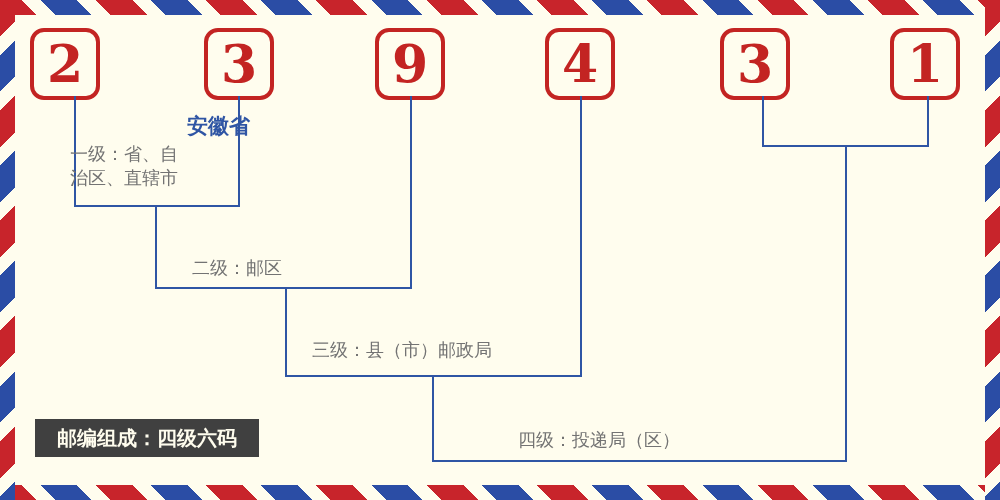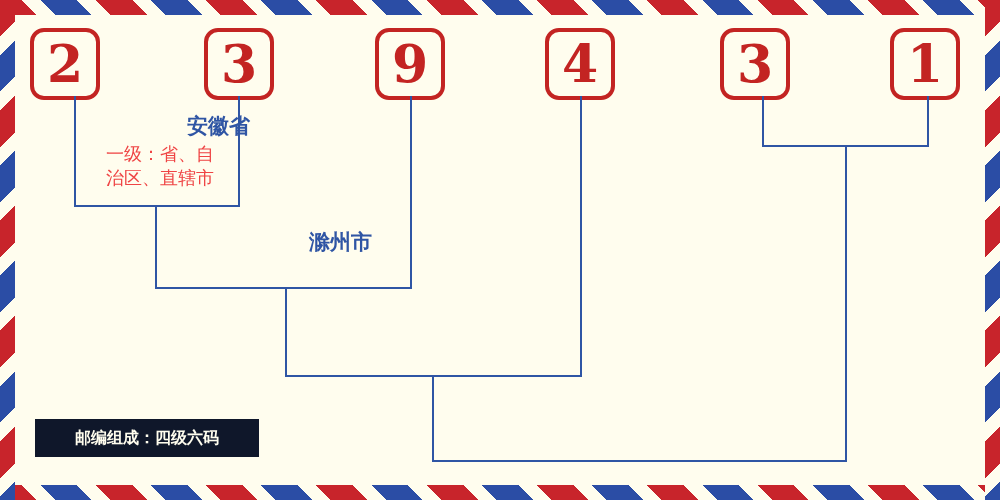"一级：省、自" .desc { color: #ef4444 -> #737373; text-align: center -> none }
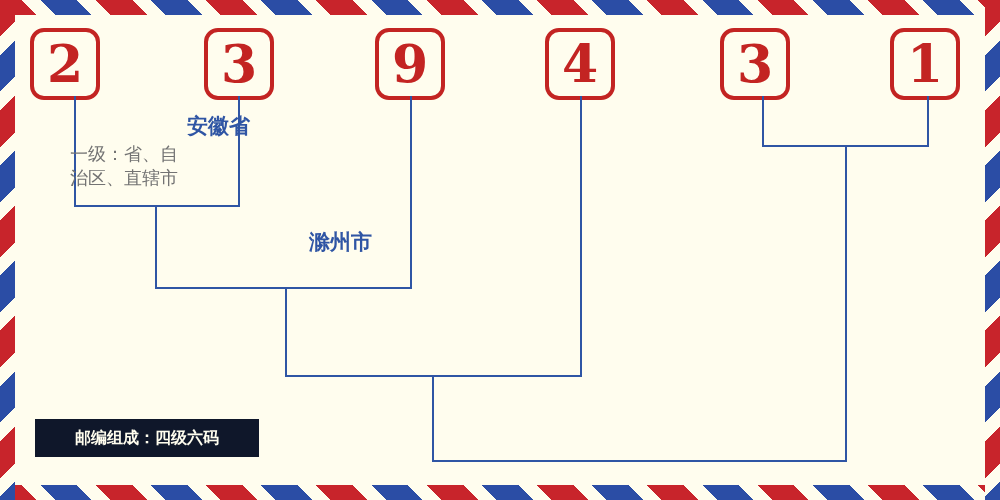"滁州市" div.place { html: <div>滁州市</div> -> none }
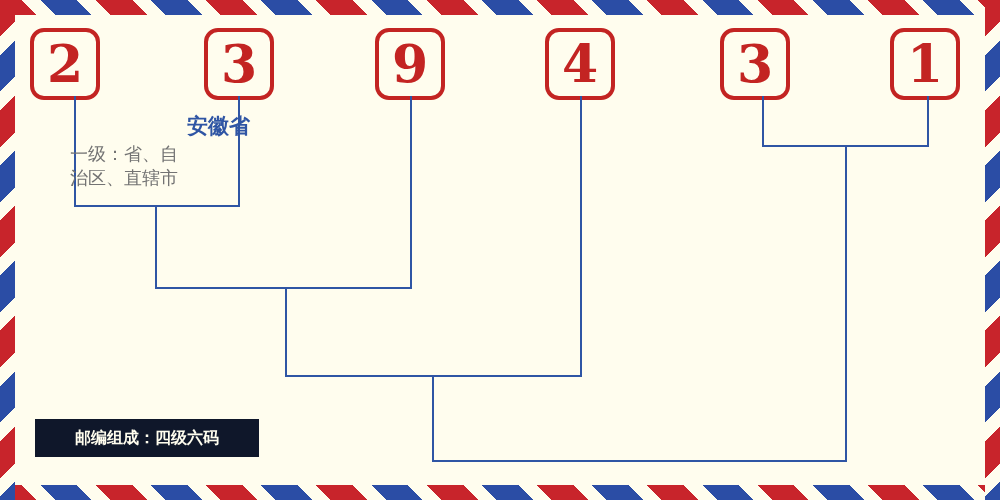"二级：邮区" div.desc { html: none -> <div>二级：邮区</div> }
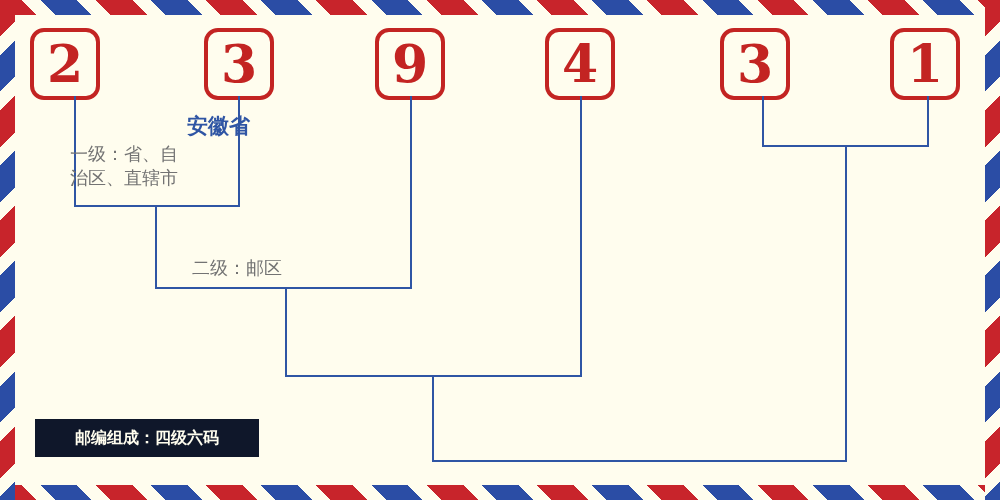"三级：县（市）邮政局" div.desc { html: none -> <div>三级：县（市）邮政局</div> }
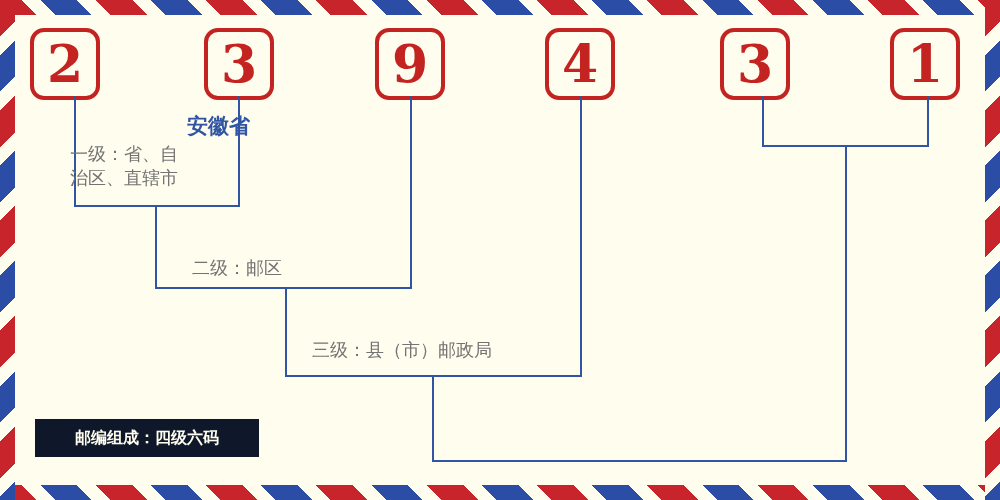"邮编组成：四级六码" .footer-badge { background: #0f172a -> #404040; font-size: 16px -> 20px }
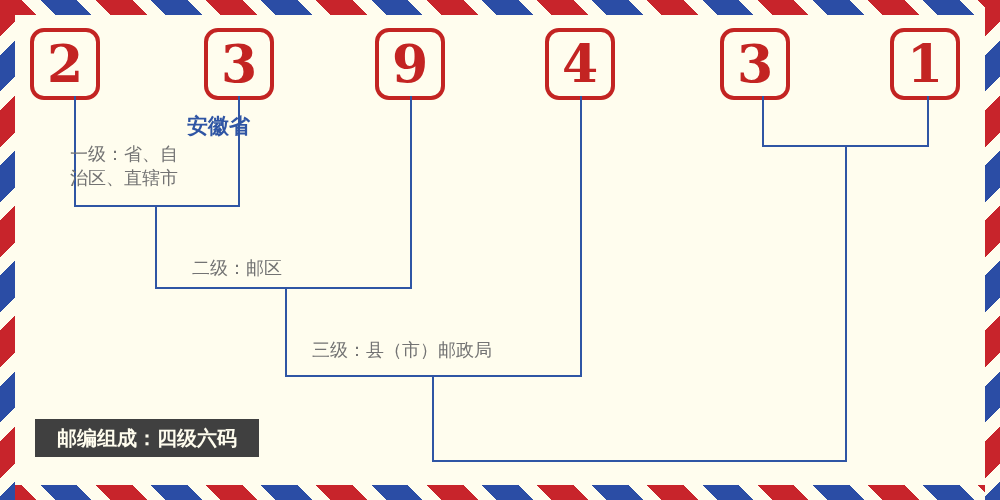"四级：投递局（区）" div.desc { html: none -> <div>四级：投递局（区）</div> }
